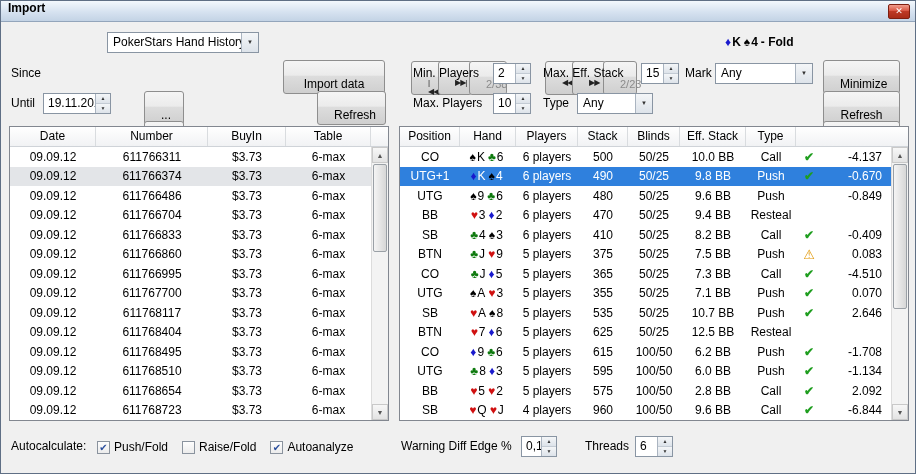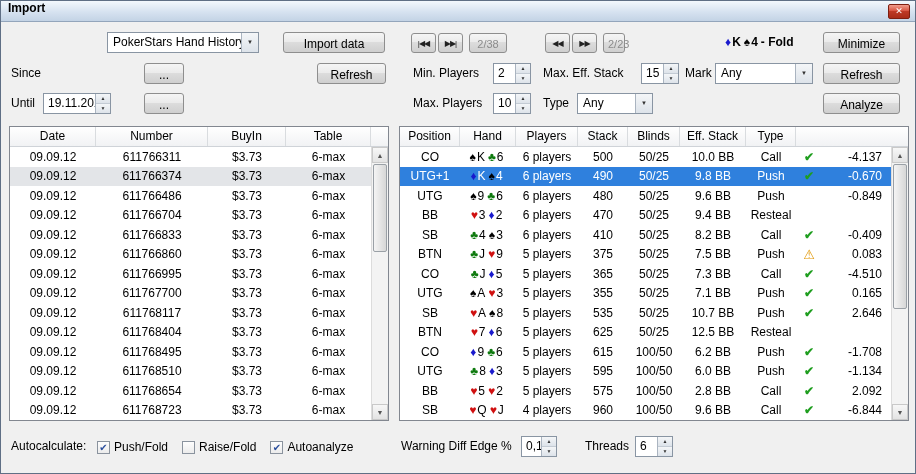"Import data" .btn { margin-top: none -> 28px; padding: 4px -> 16px }
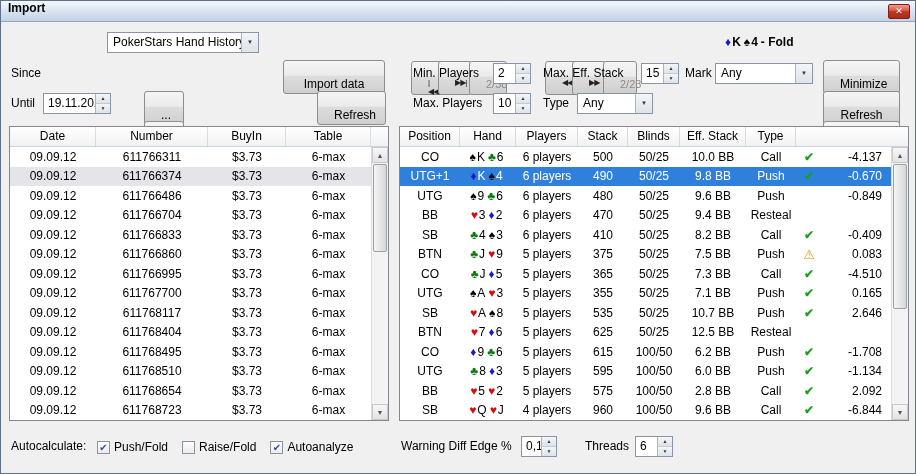"0.165" span.evval { text: 0.165 -> 0.070 }
